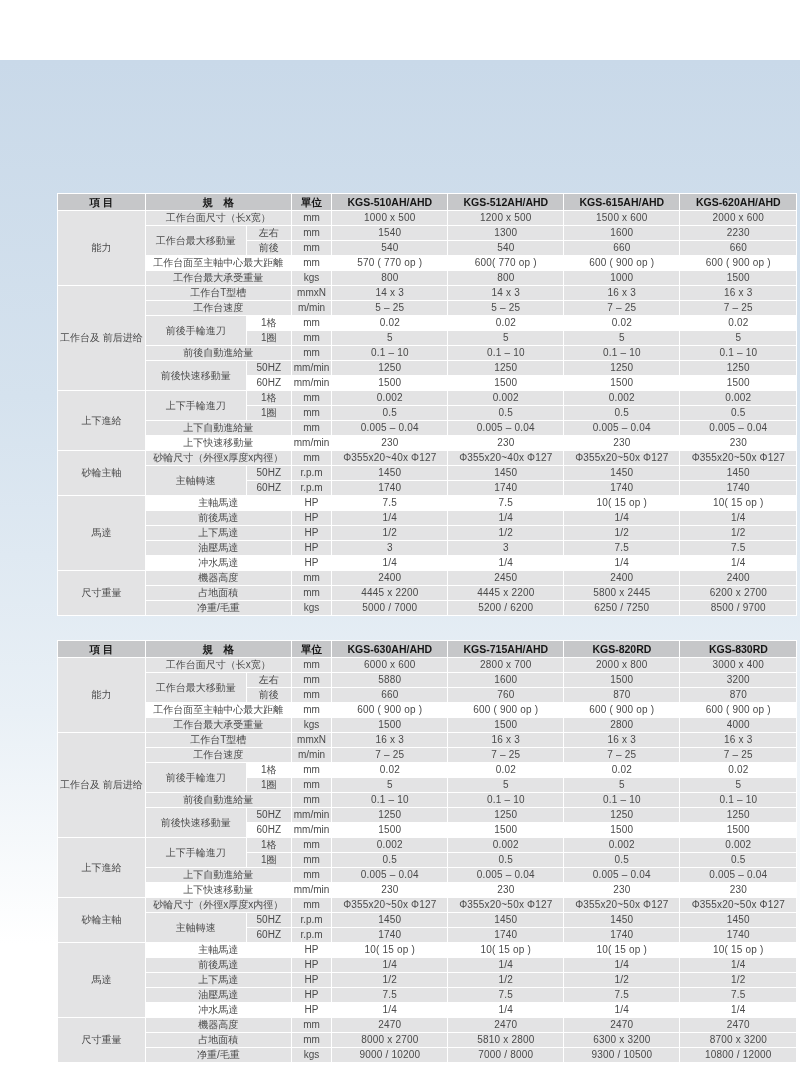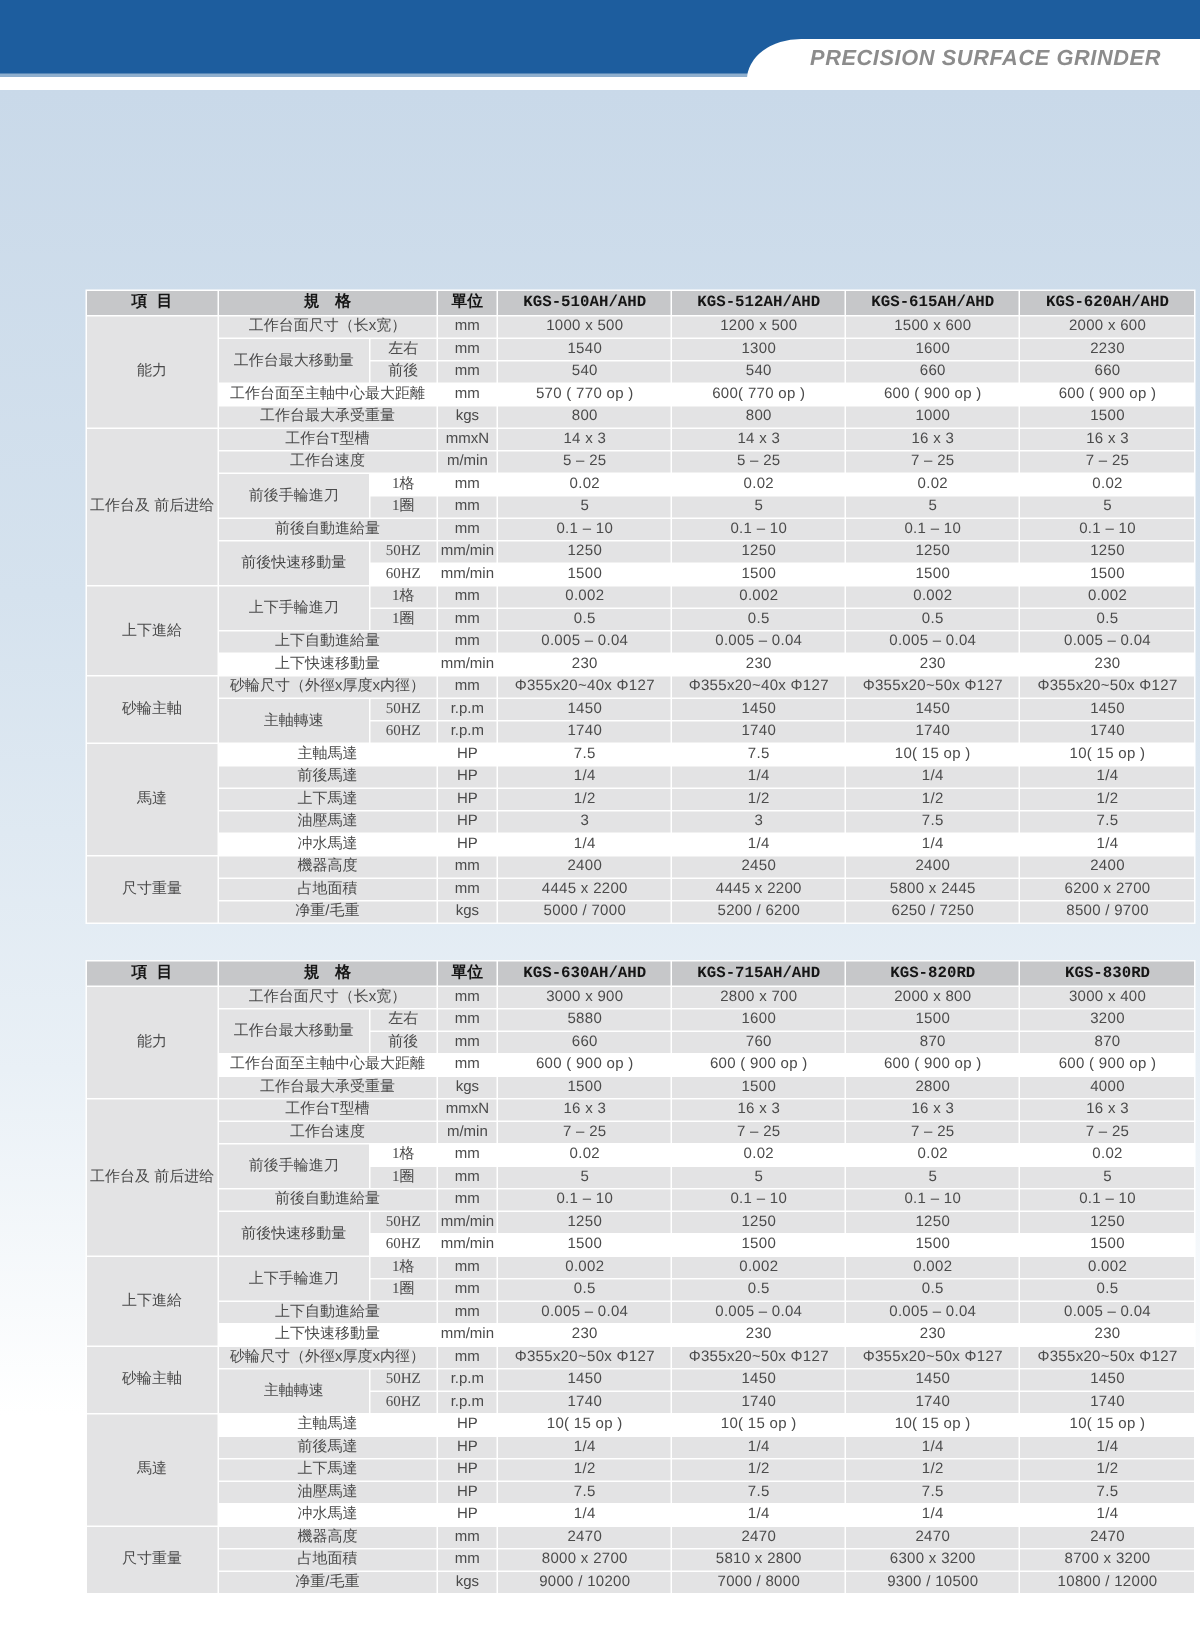"PRECISION SURFACE GRINDER" div.top-bar { html: <div> <div> <span>PRECISION SURFACE GRINDER</span> </div> </div> -> none }
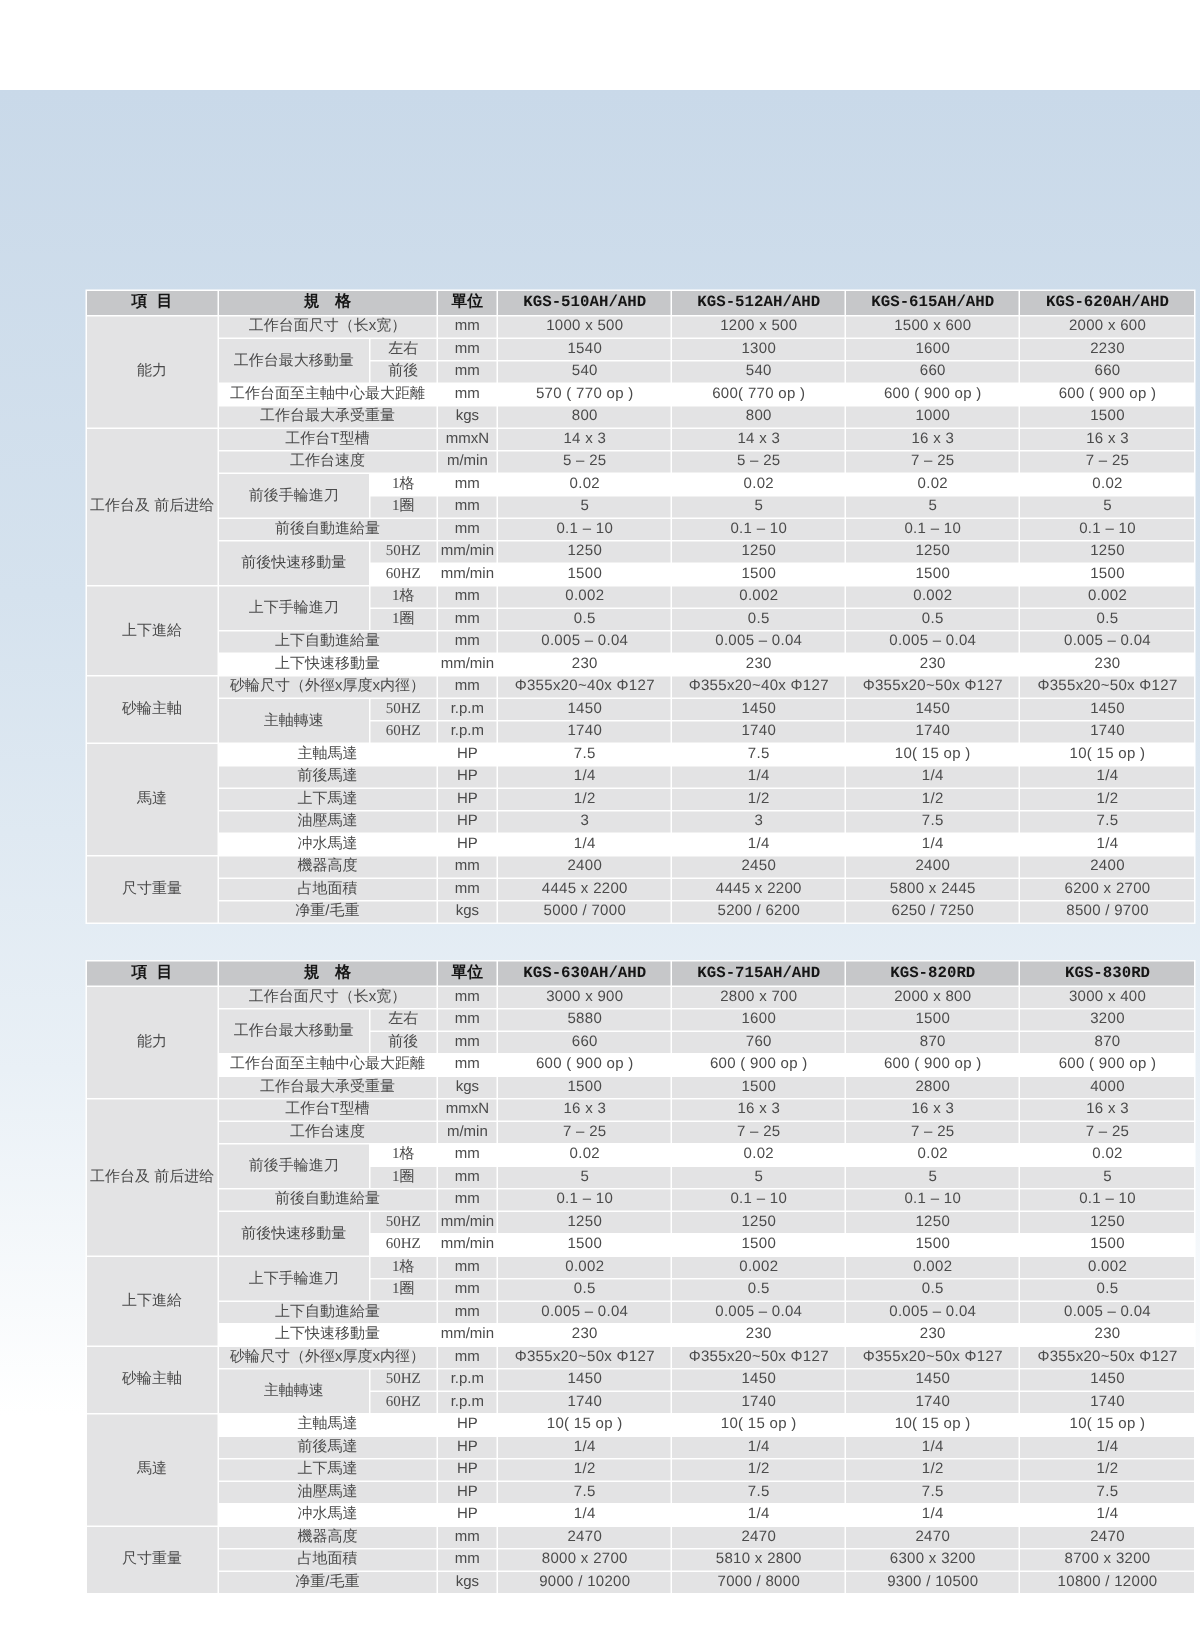"項 目" table.spec th { font-family: Liberation Mono, monospace -> none }
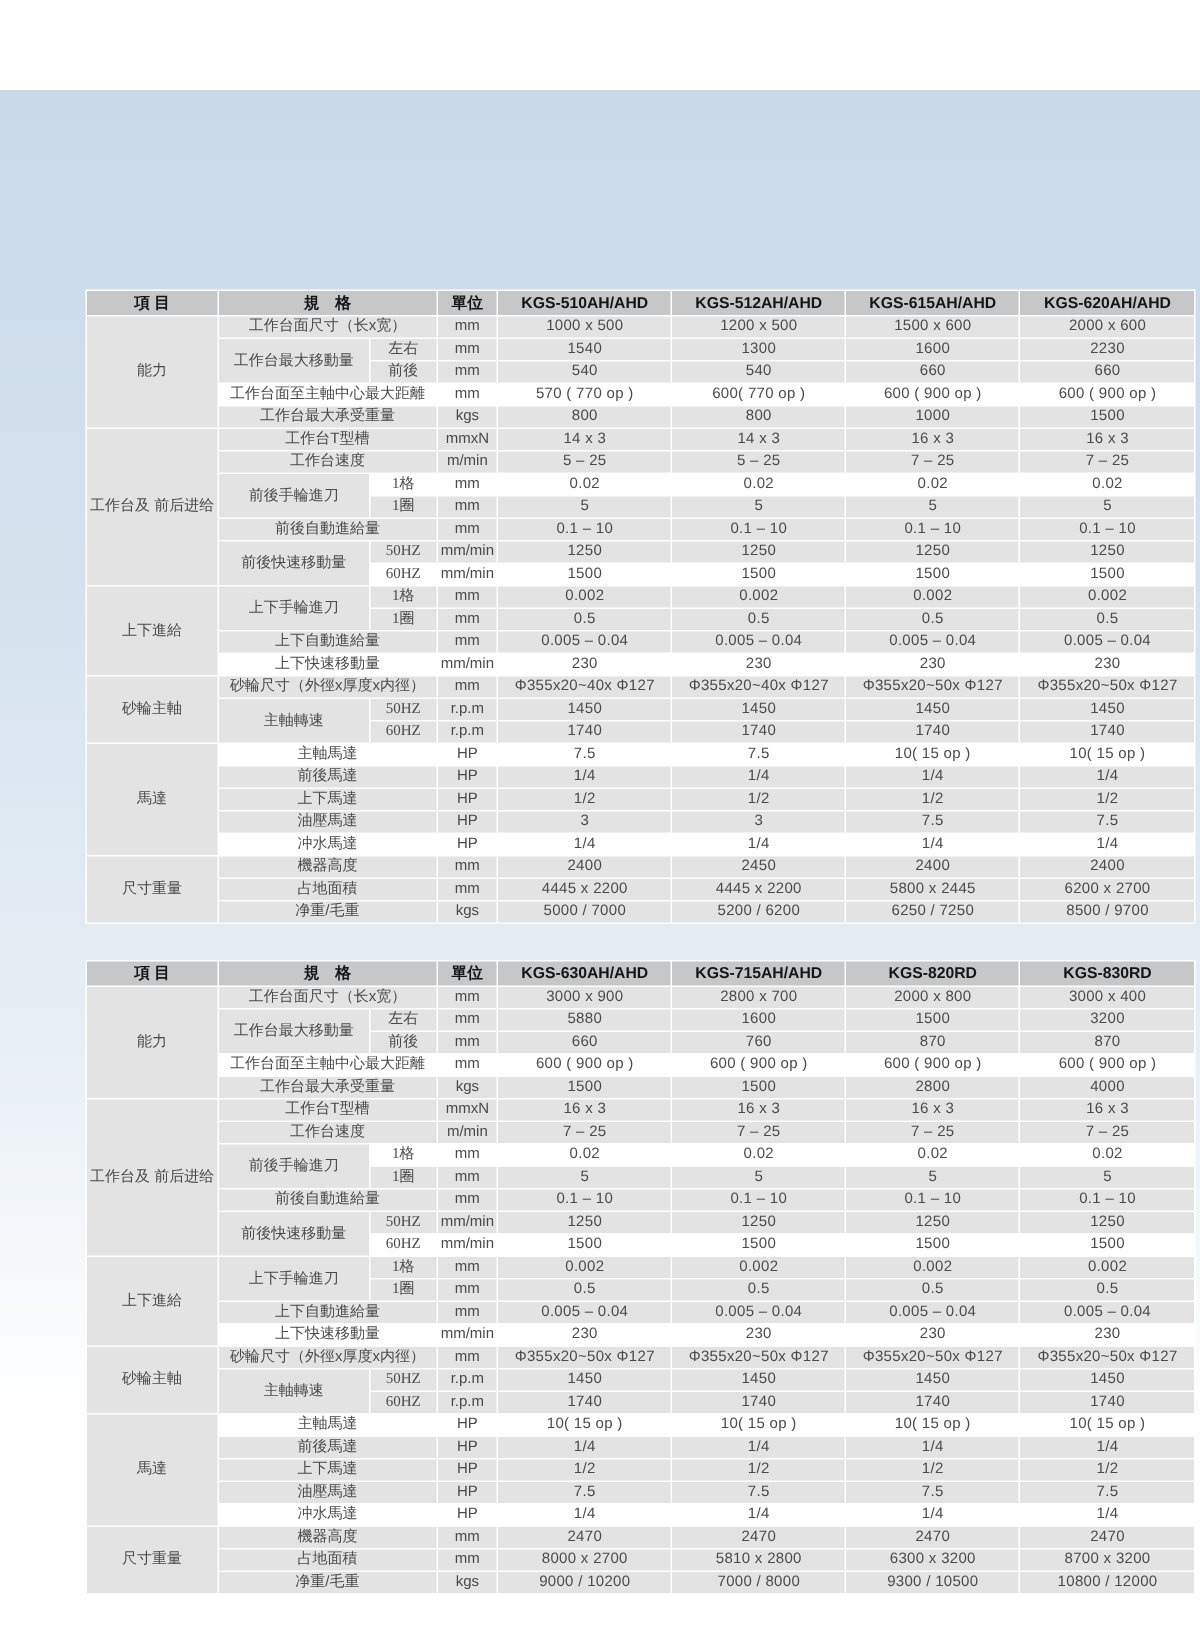"左右" td.sub { font-family: Liberation Serif, serif -> none }
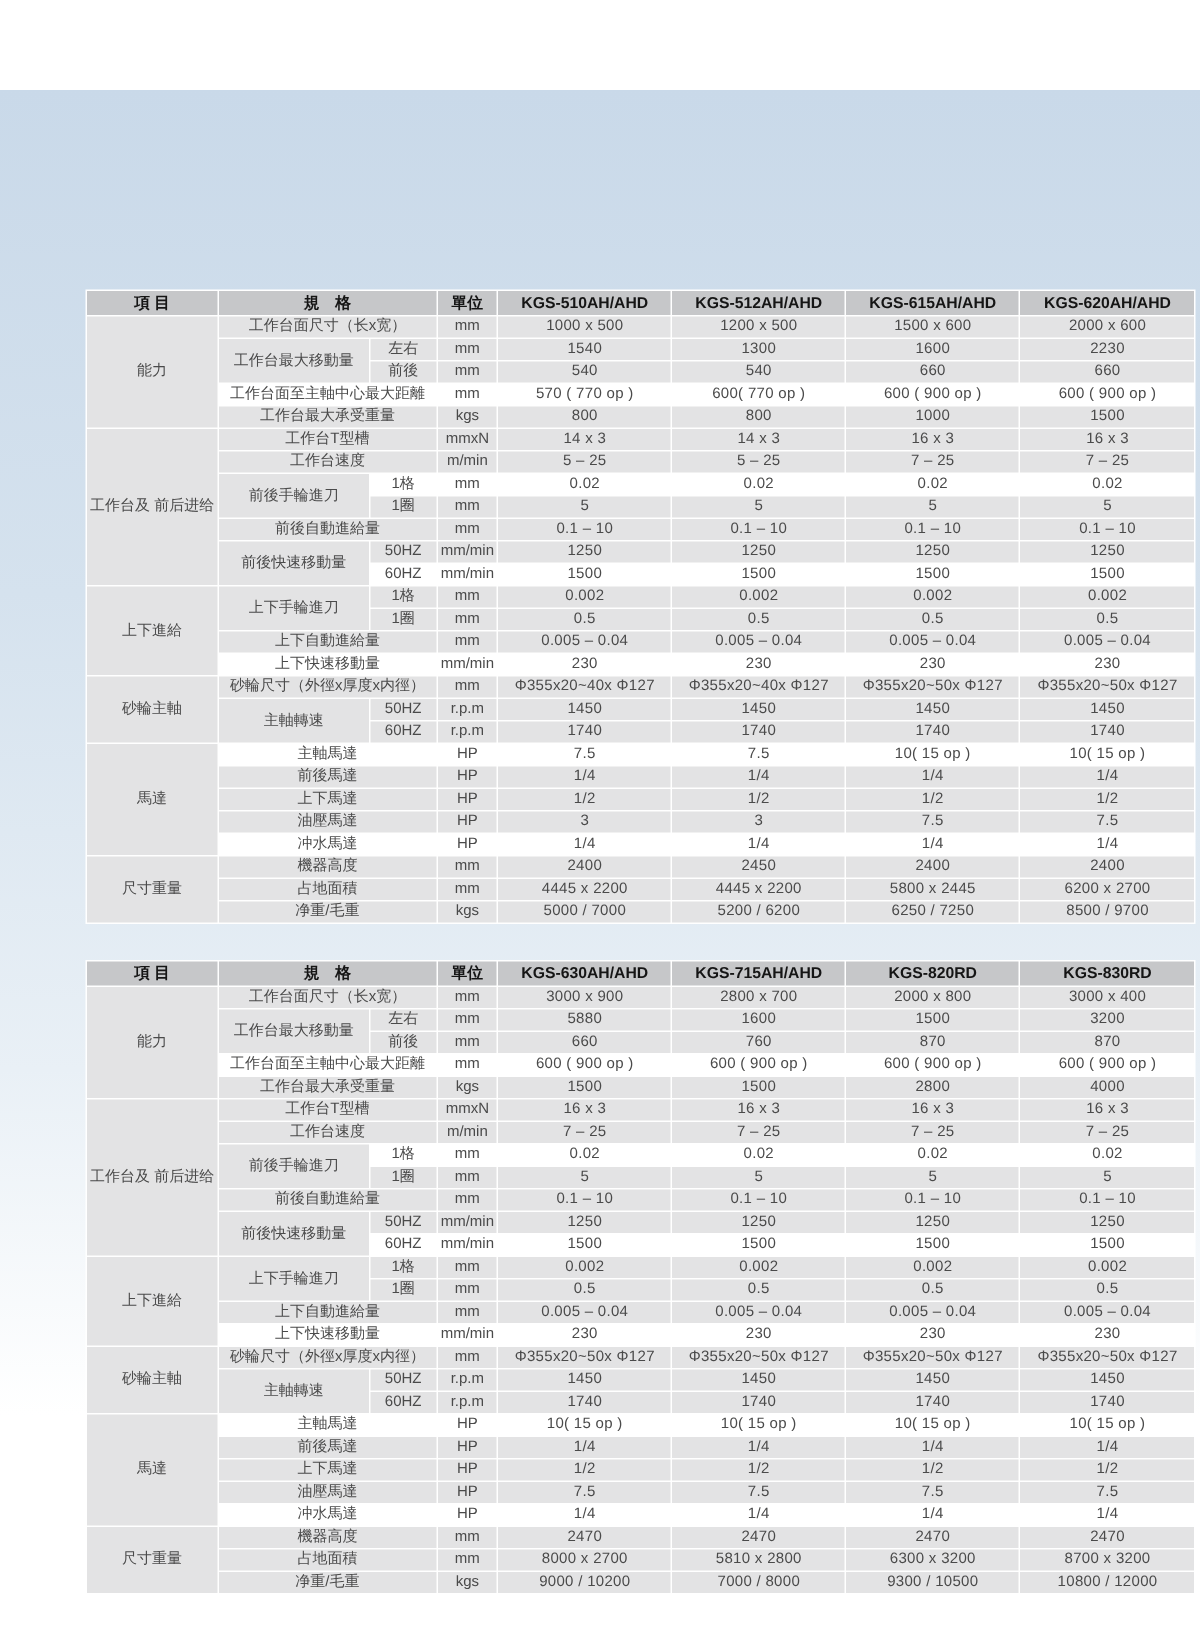"3000 x 900" td.c-gray { text: 3000 x 900 -> 6000 x 600 }
